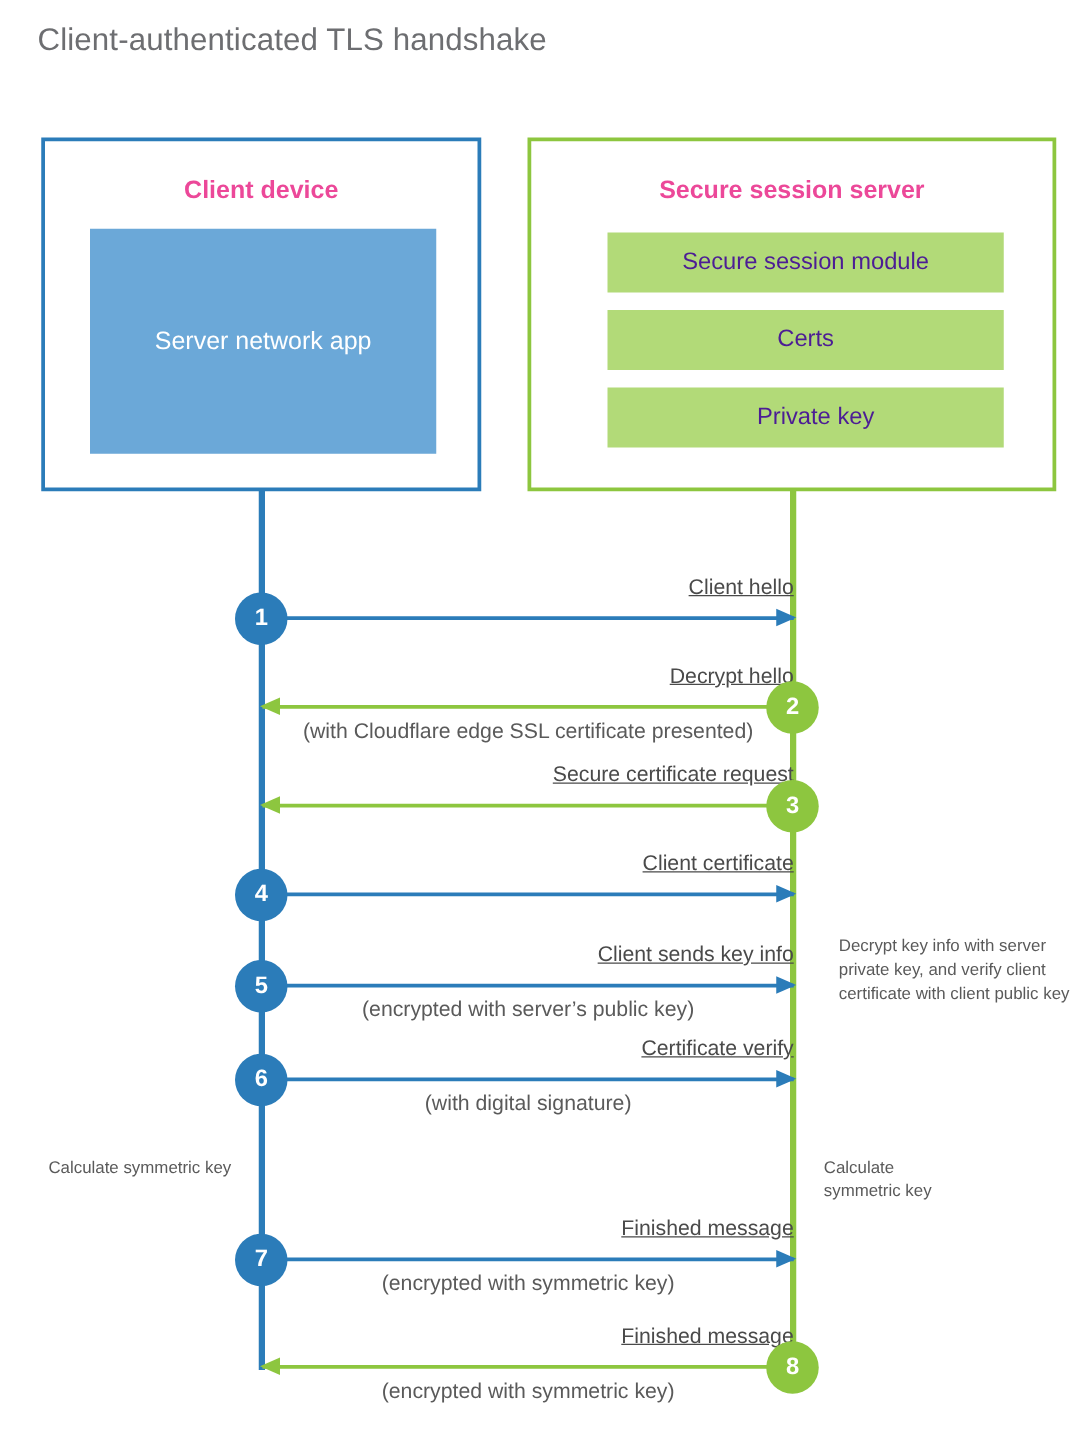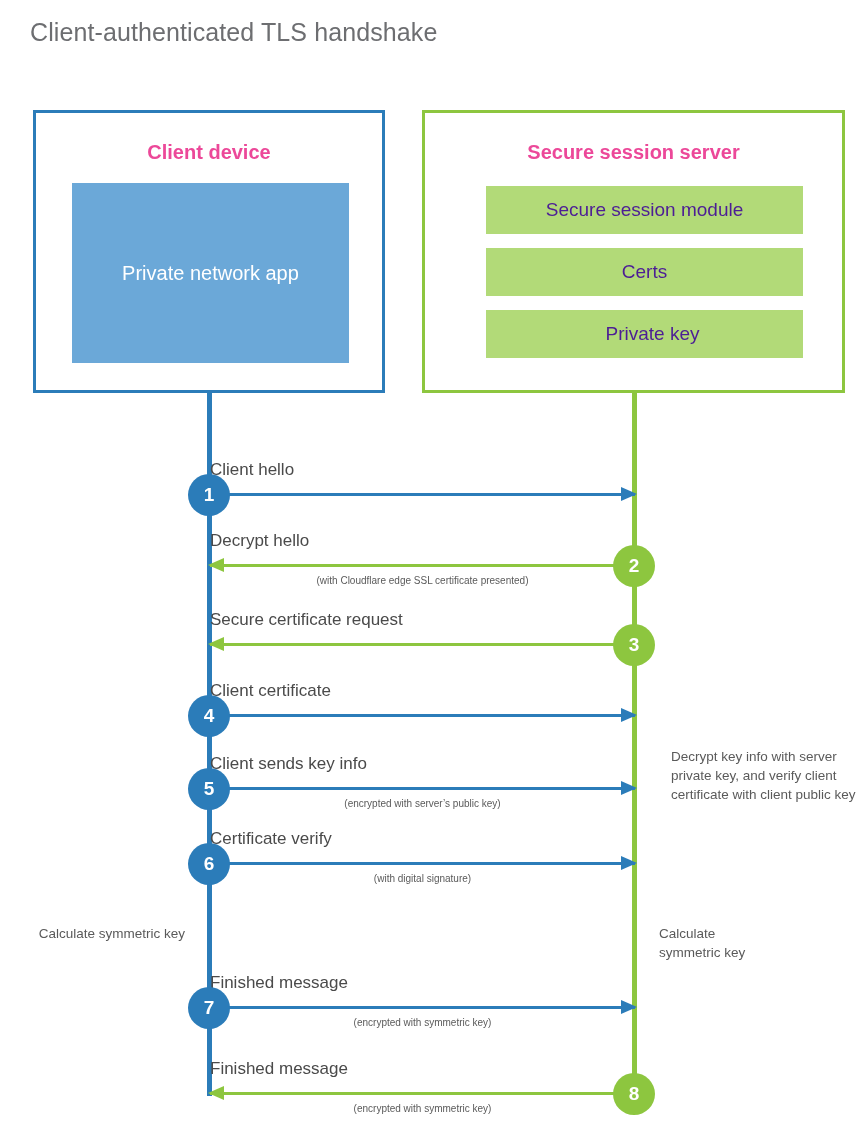"Private network app" div.client-app { text: Private -> Server }
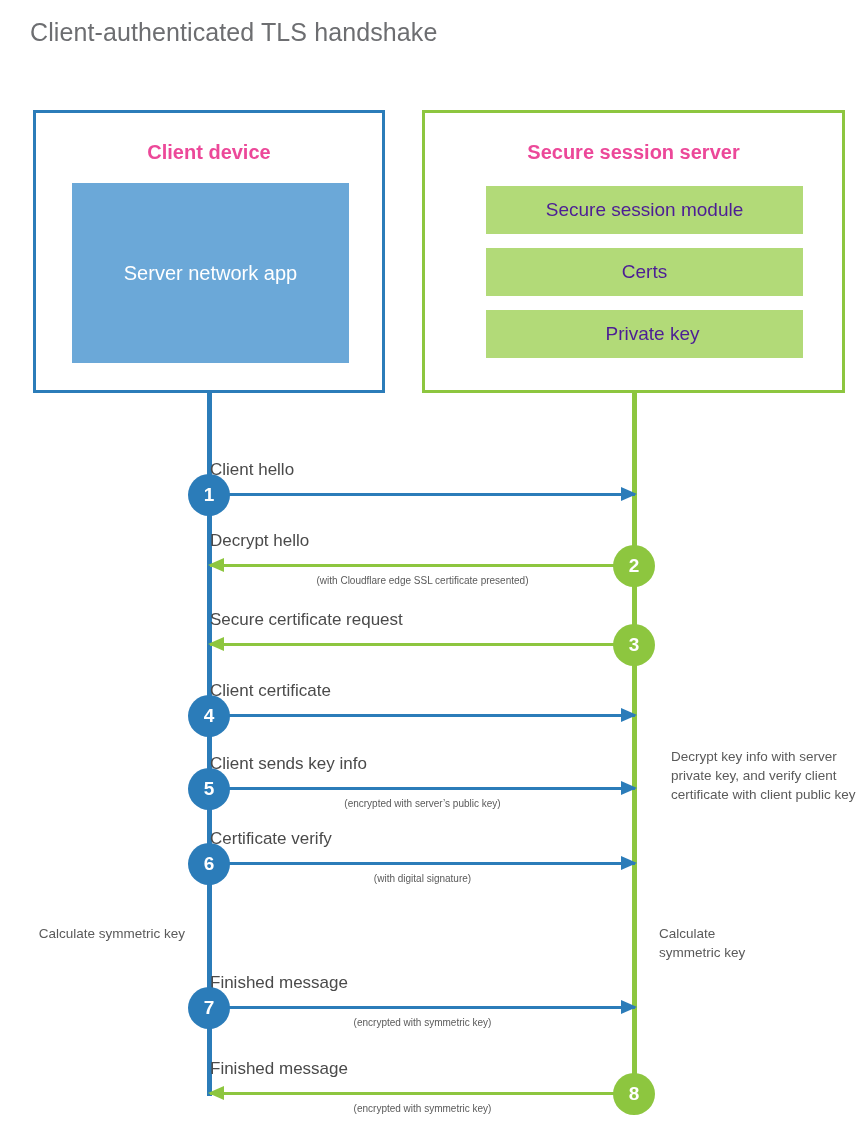"Client hello" .msg-label { text-align: left -> right; text-decoration: none -> underline }
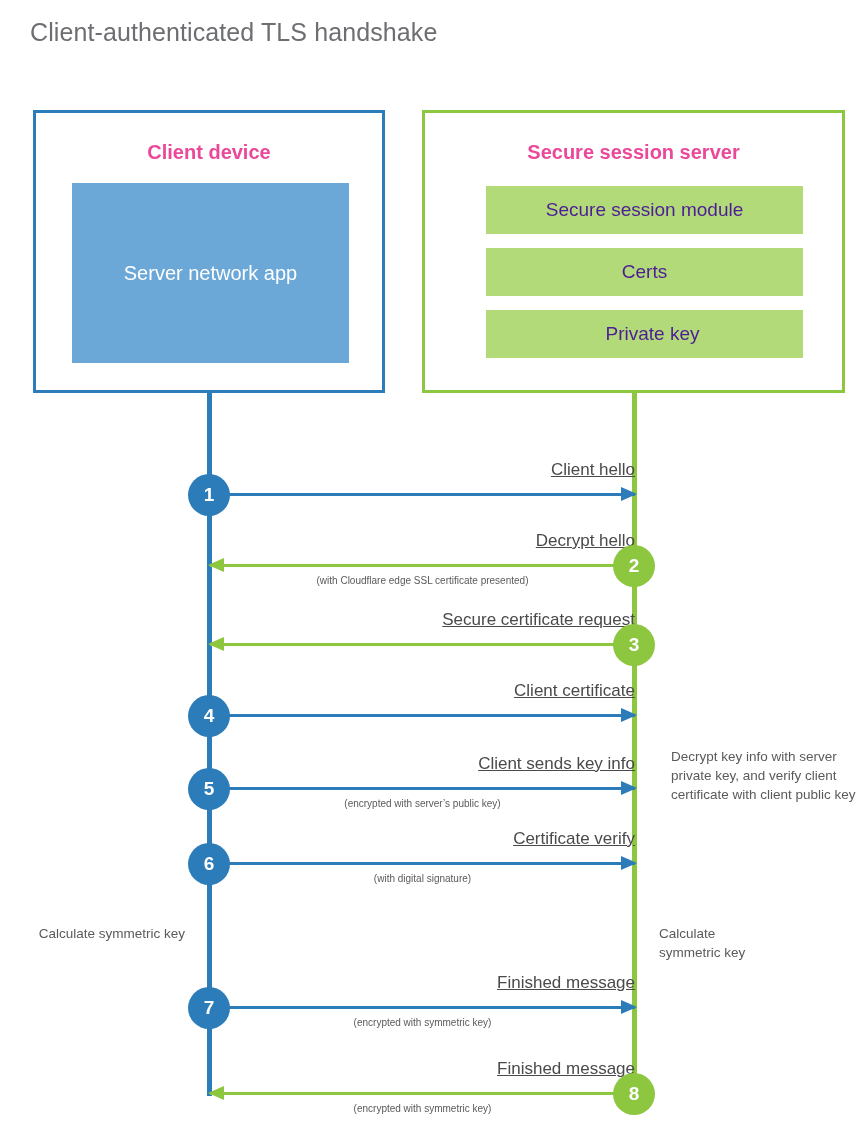"(with Cloudflare edge SSL certificate" .msg-sub { font-size: 10px -> 17px }
